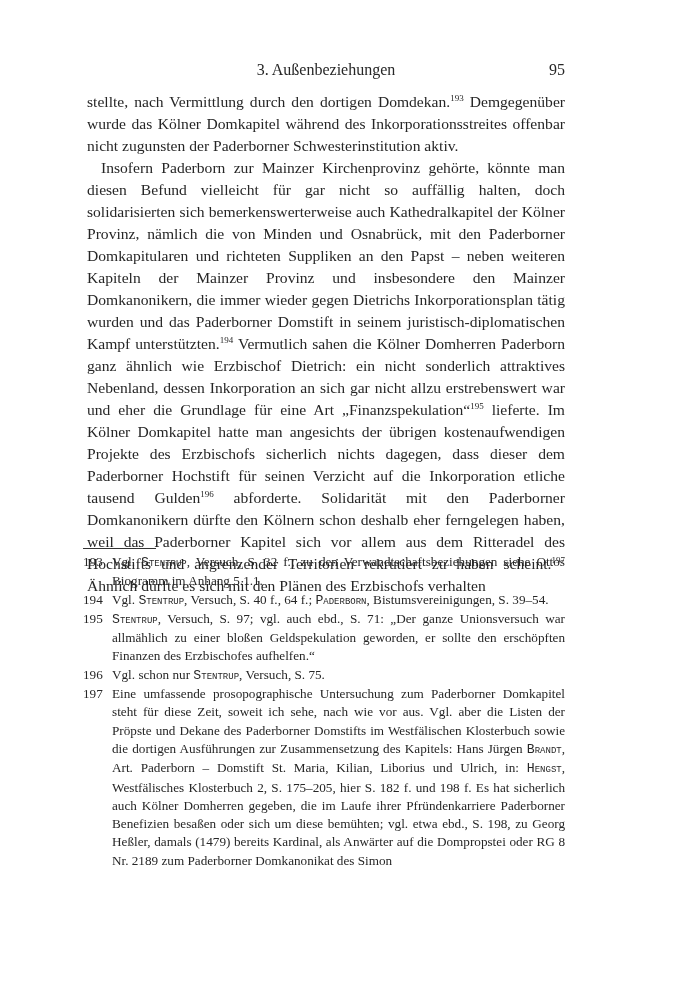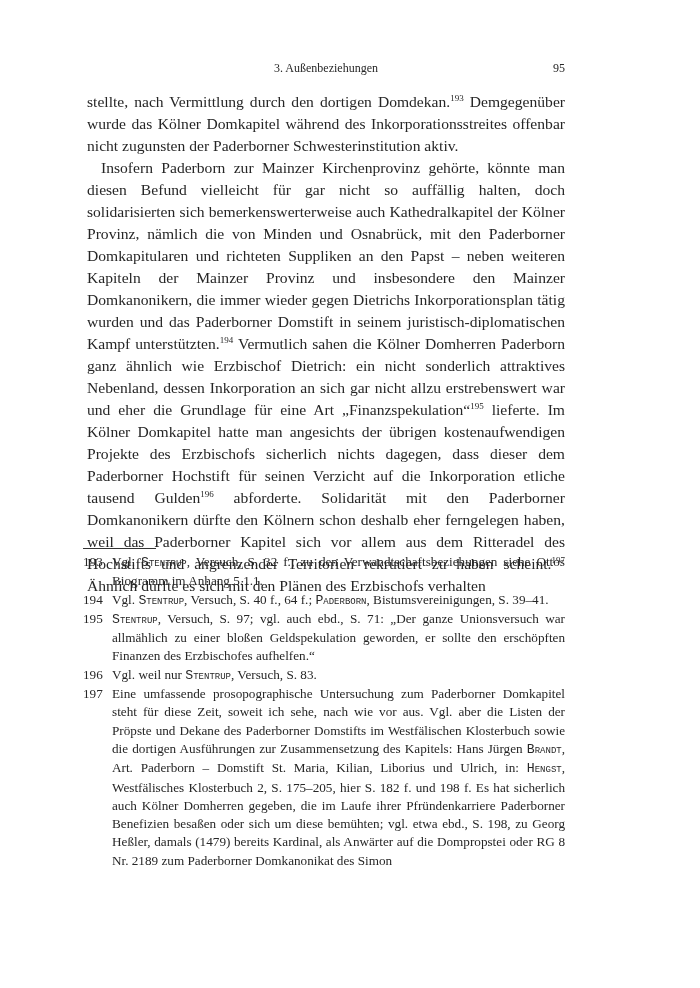"3. Außenbeziehungen" .running-head { font-size: 12px -> 16px }
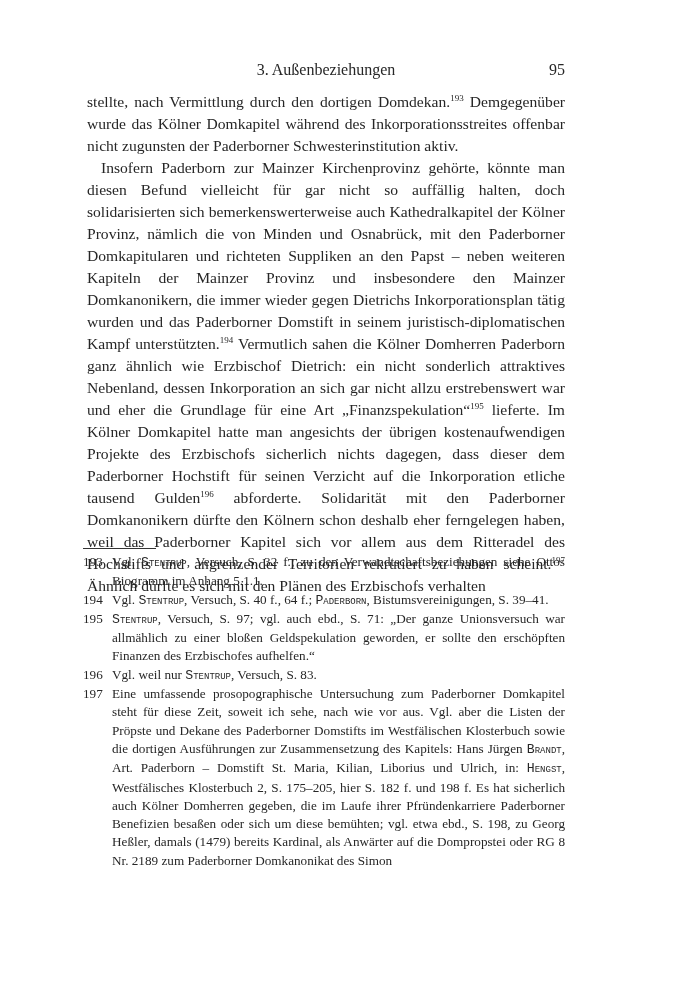", Bistumsvereinigungen, S. 39–41." span { text: 41 -> 54 }
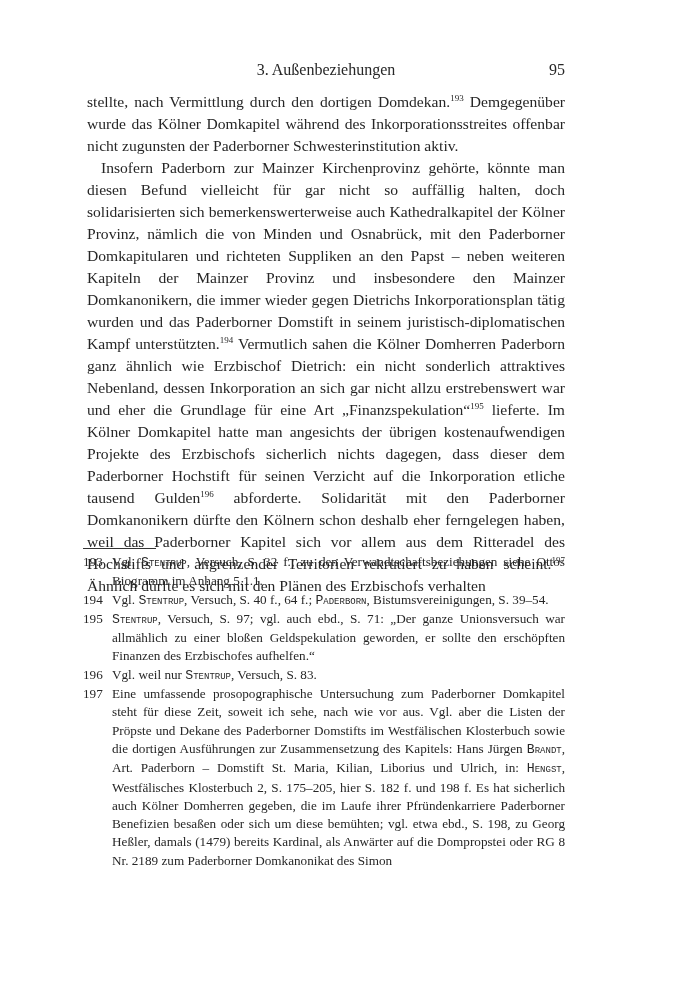"Vgl. weil nur" span { text: weil -> schon }
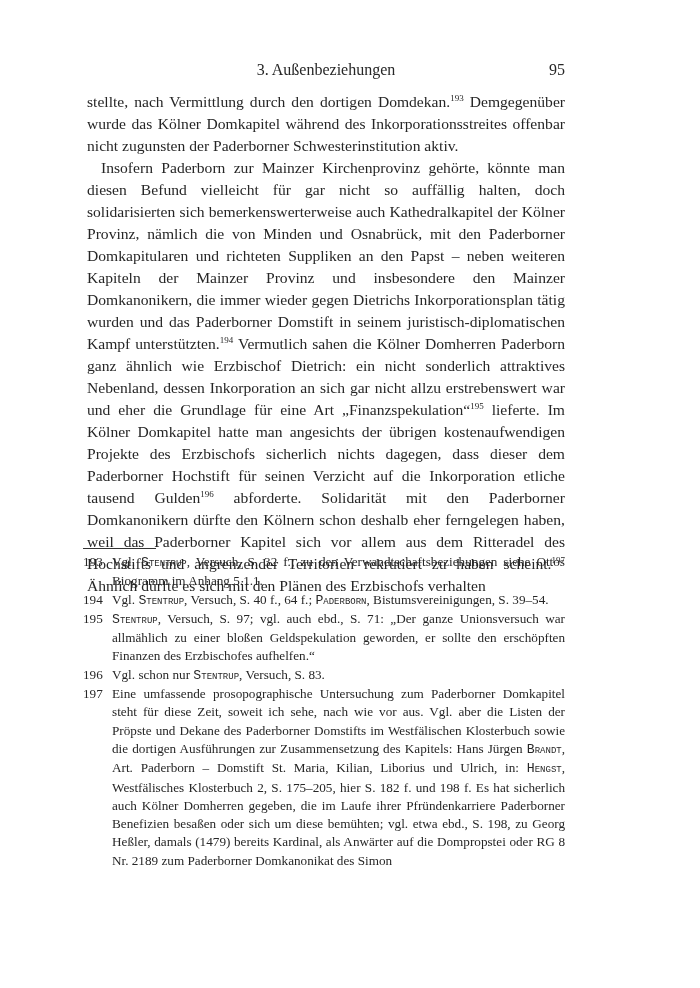", Versuch, S. 83." span { text: 83 -> 75 }
